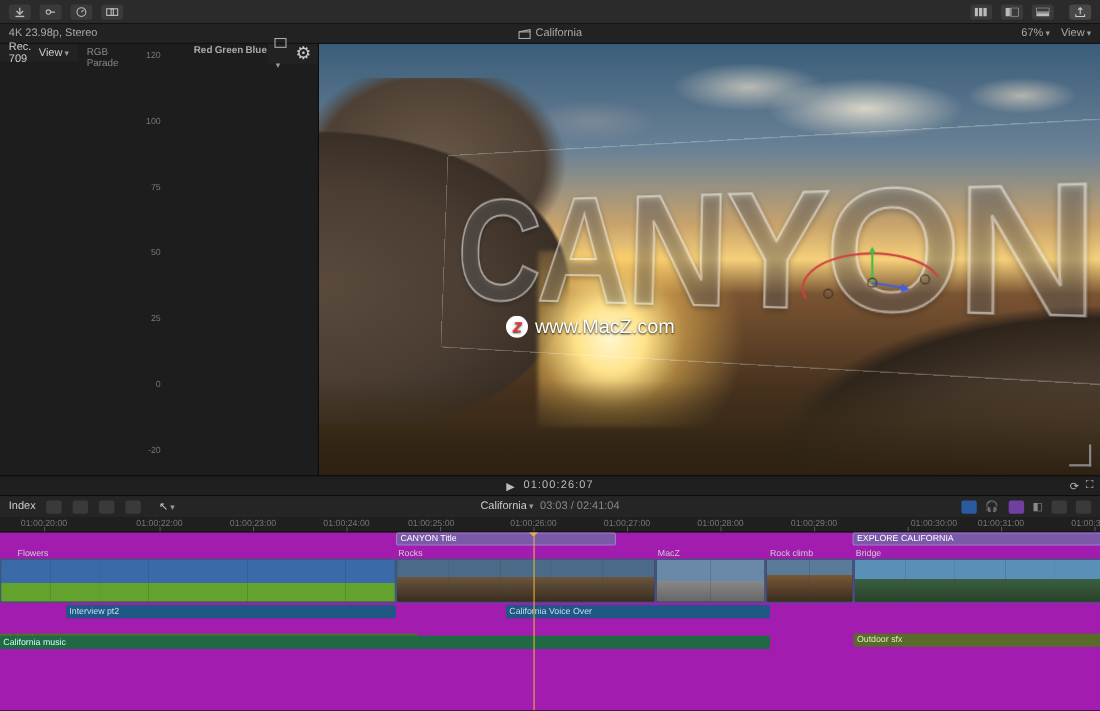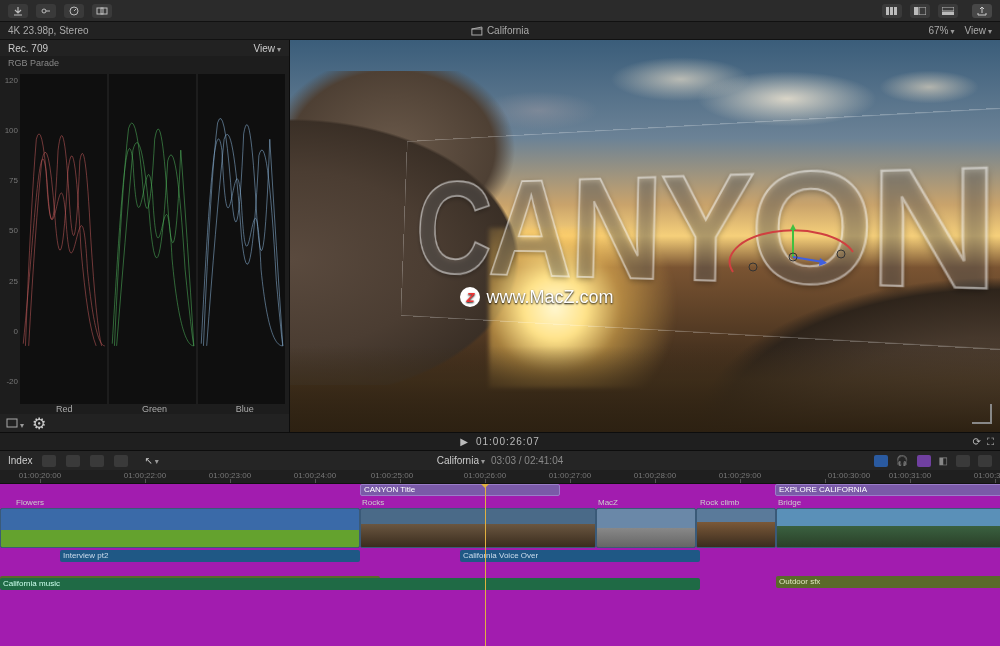"Rec. 709" .scopes { flex-direction: column -> row }
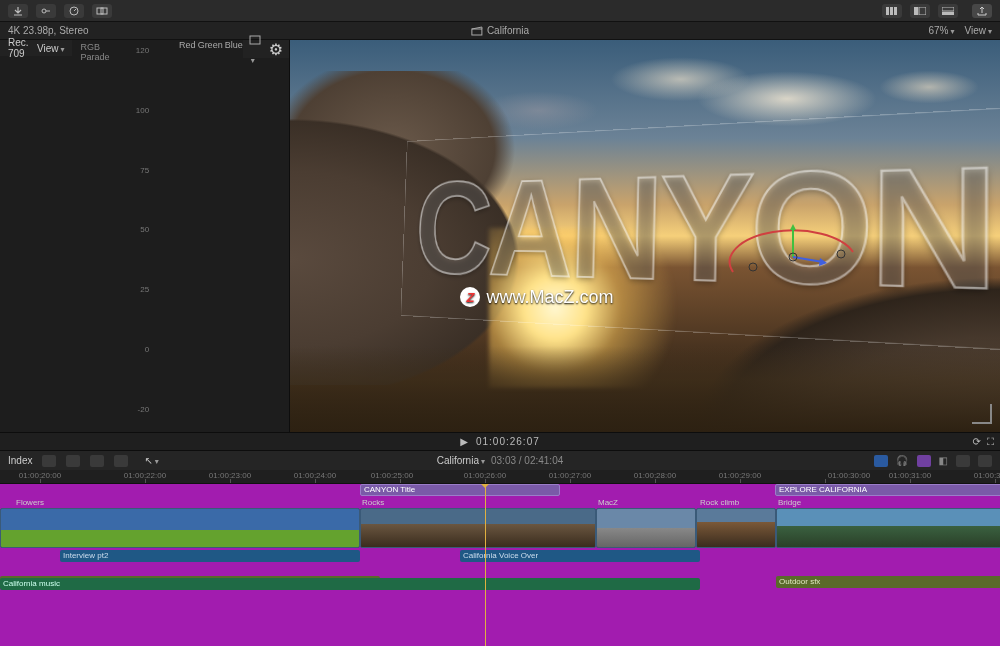"Red" .labels-row div { font-weight: none -> bold }
